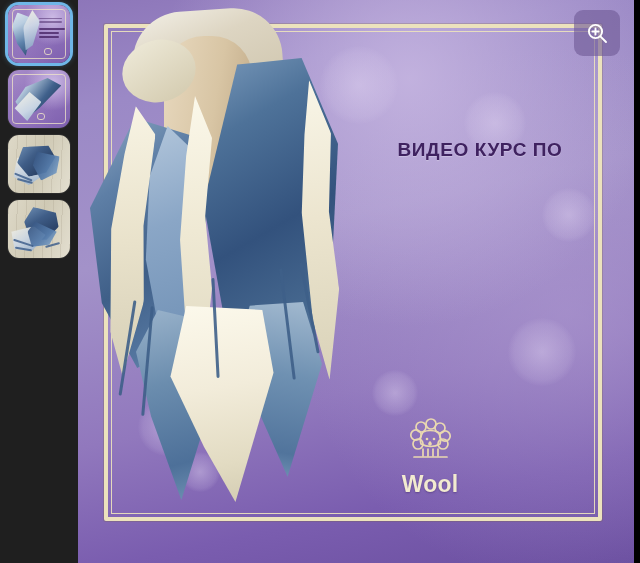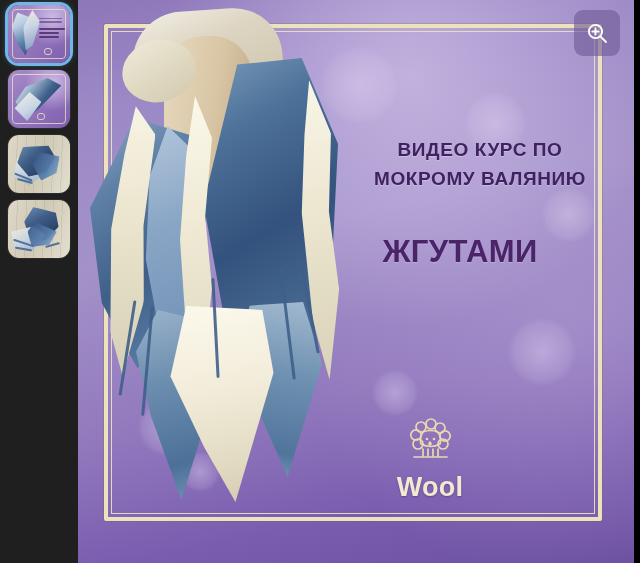"МОКРОМУ ВАЛЯНИЮ" div { html: <div>МОКРОМУ ВАЛЯНИЮ</div> -> none }
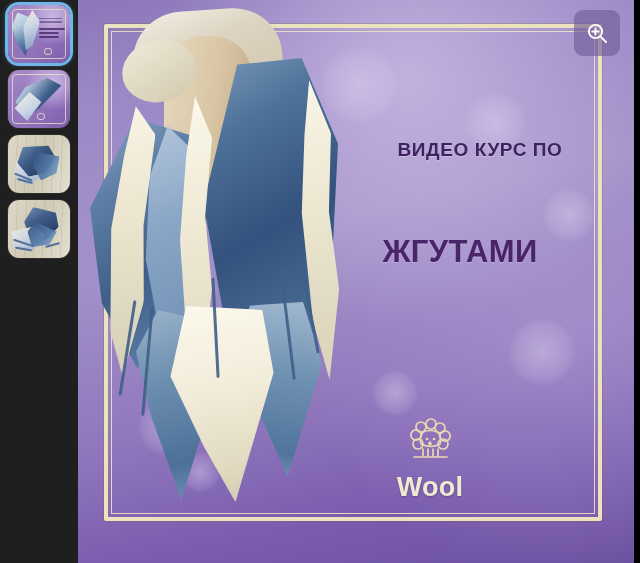"ЖГУТАМИ" div { html: <div>ЖГУТАМИ</div> -> none }
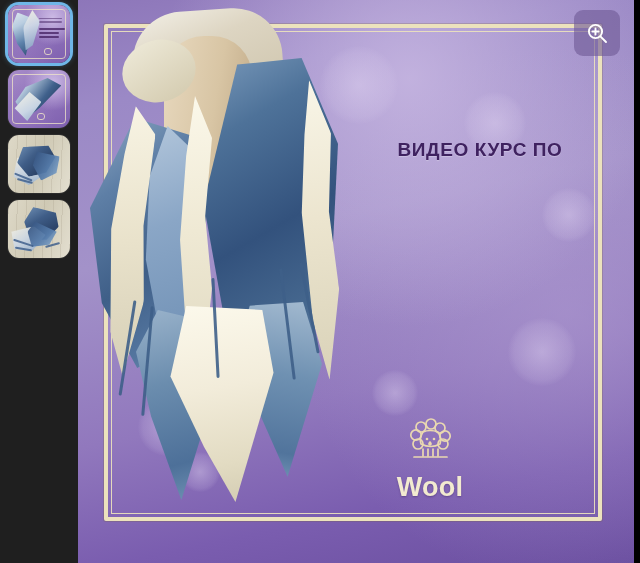"Wool" #brand { font-size: 27px -> 23px }
